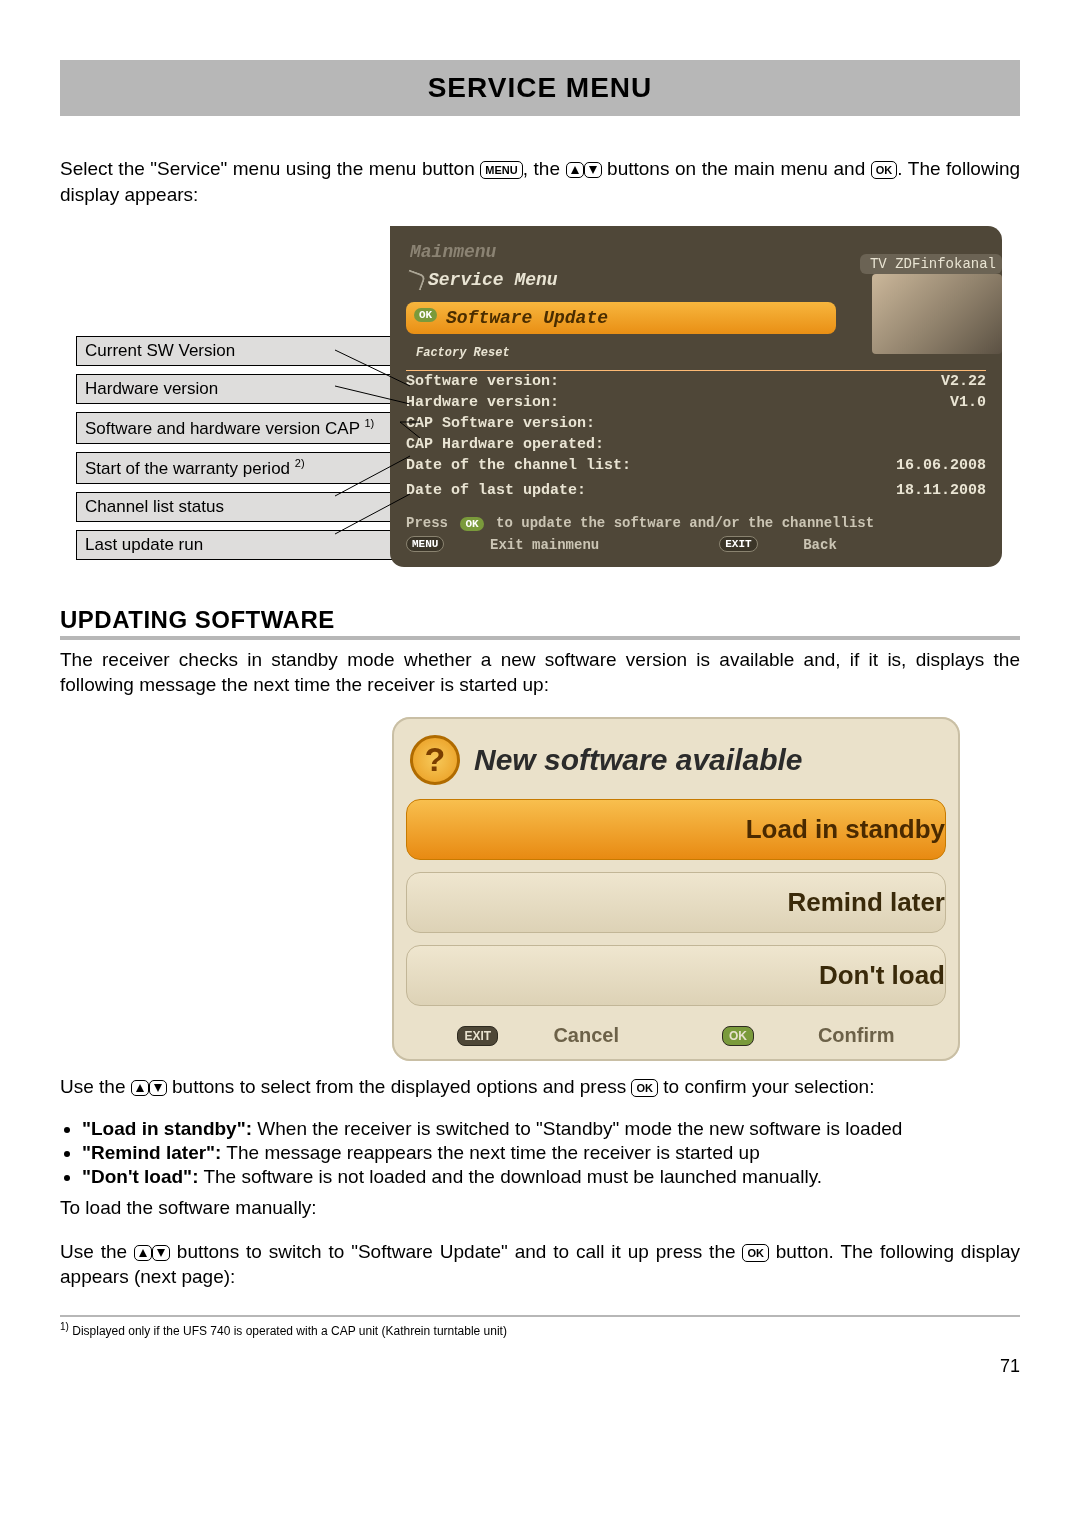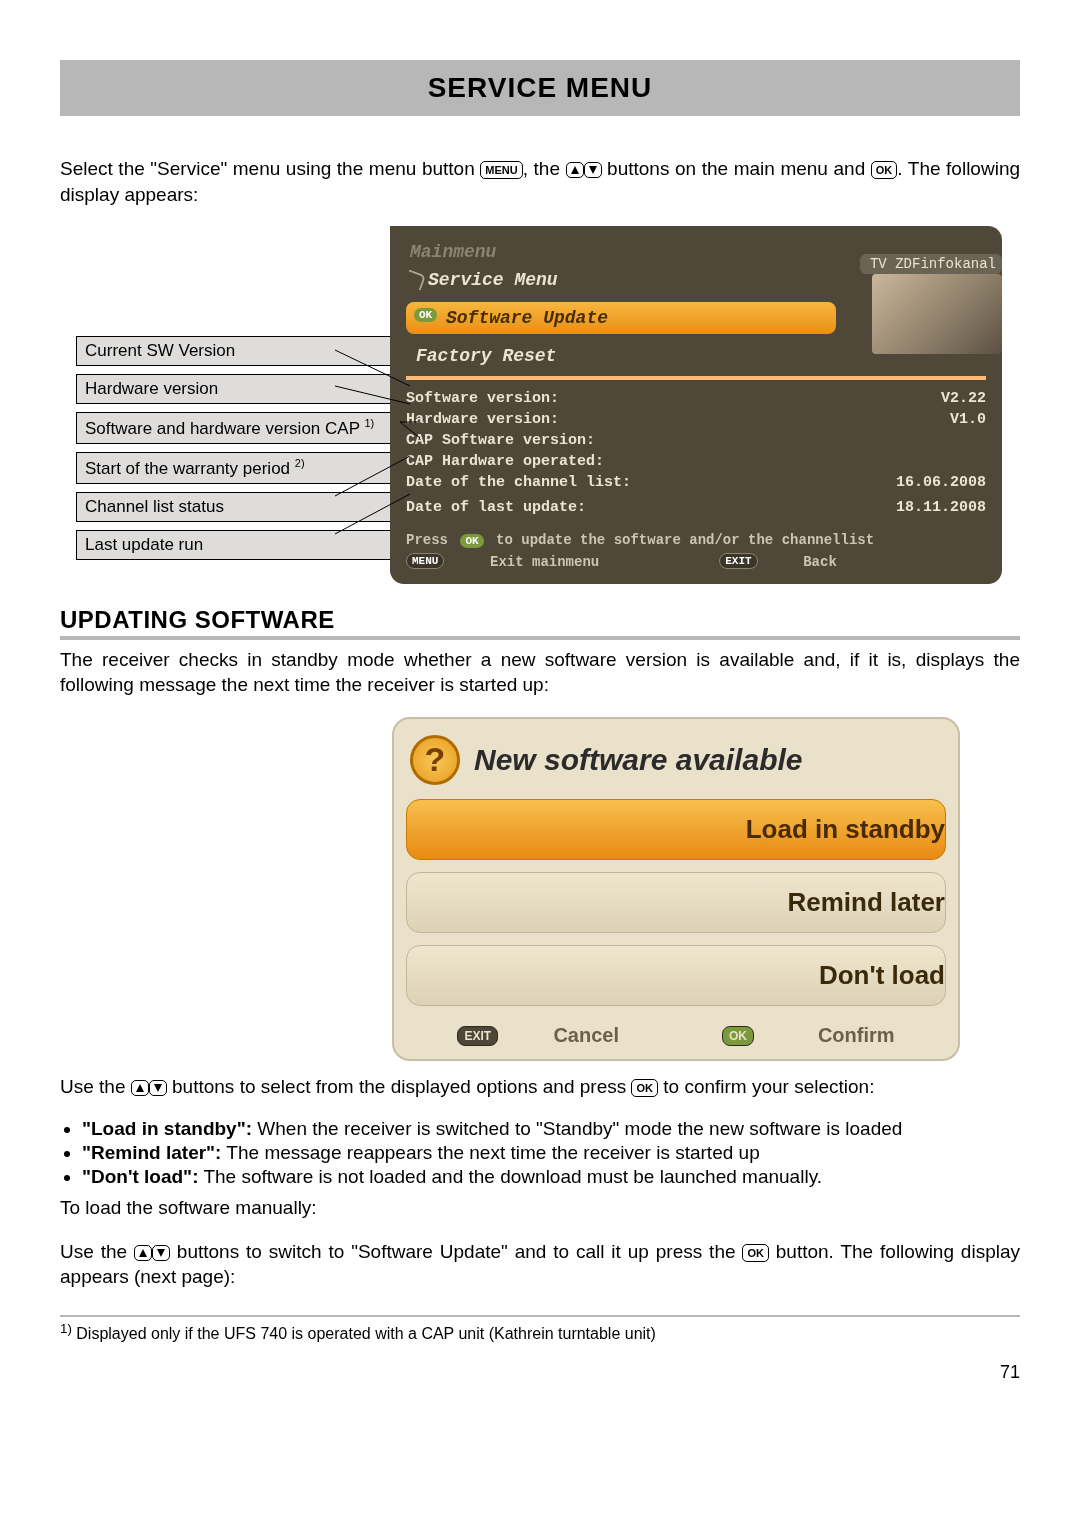"Factory Reset" .ss1-item { font-size: 18px -> 12px }
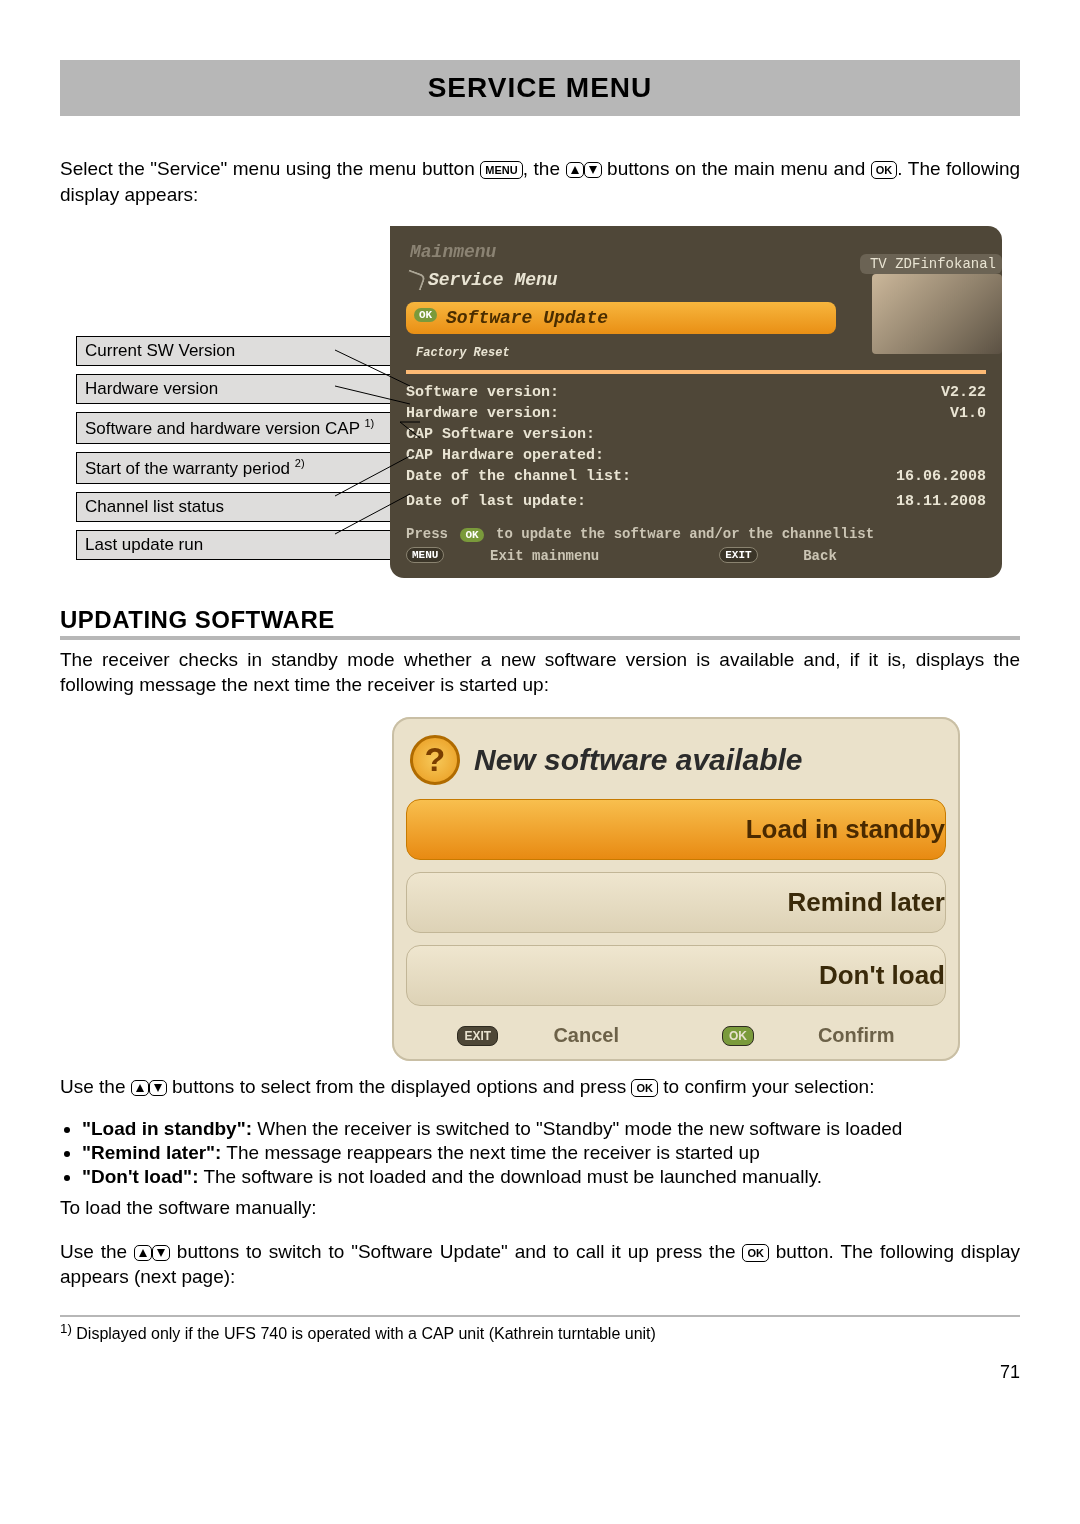"Software version:" .ss1-info { border-top: 4px solid #fdba74 -> 1px solid #fdba74; padding-top: 8px -> none }
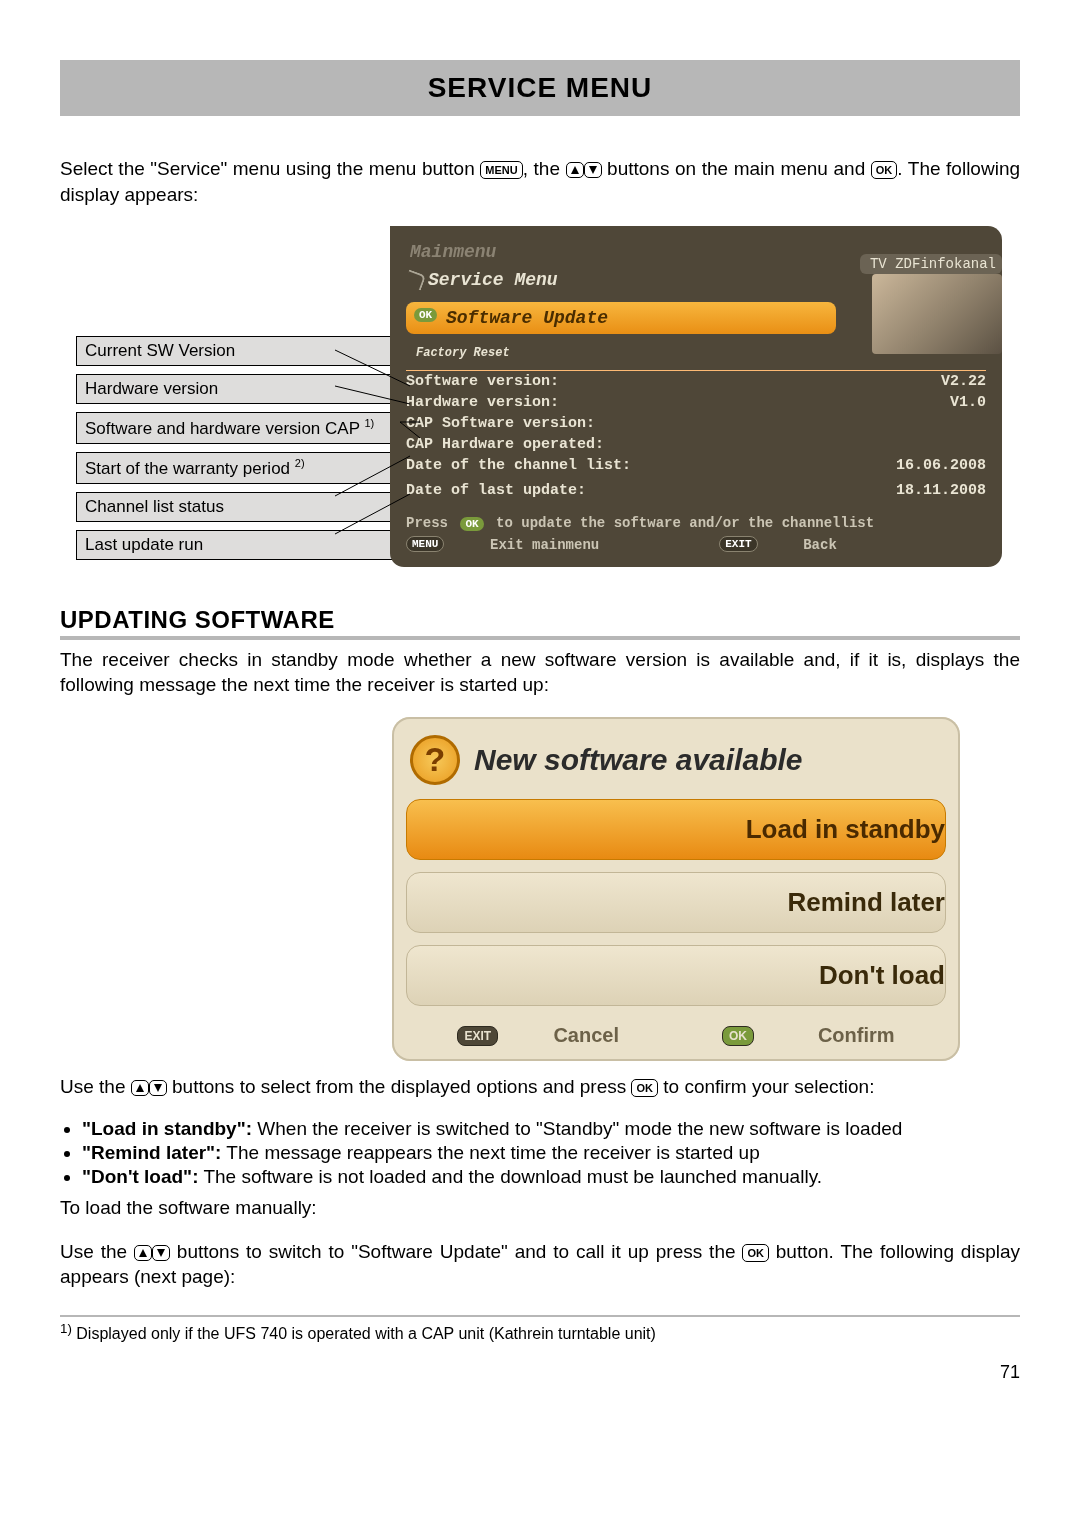"1) Displayed only if the" .footnote { font-size: 16px -> 12px }
